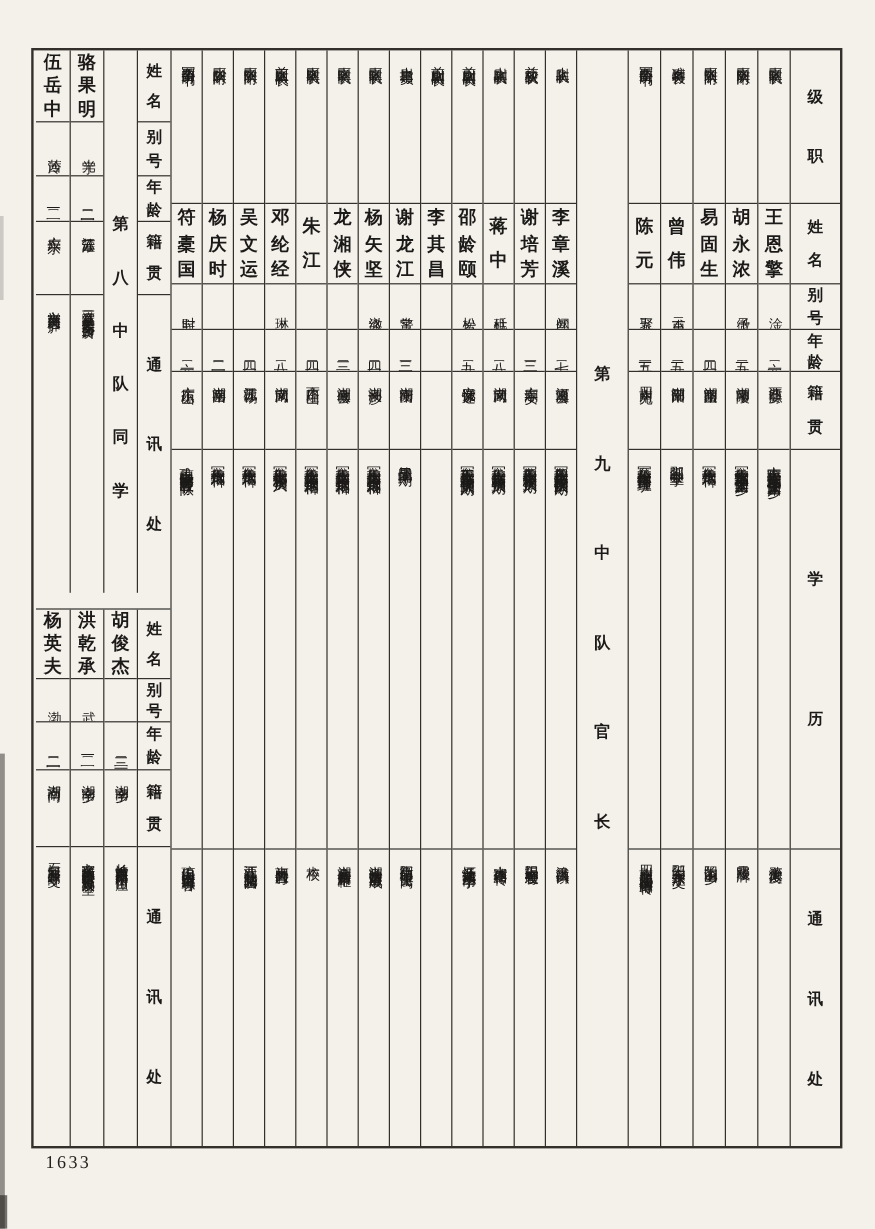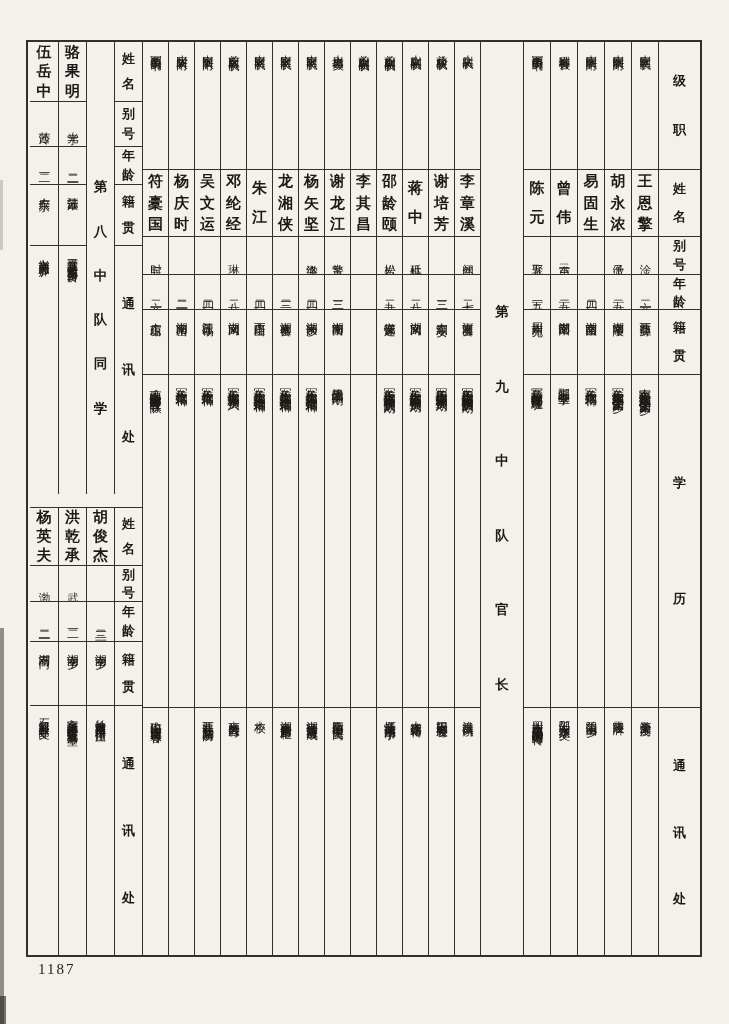"1187" div.page-number { text: 1187 -> 1633 }
